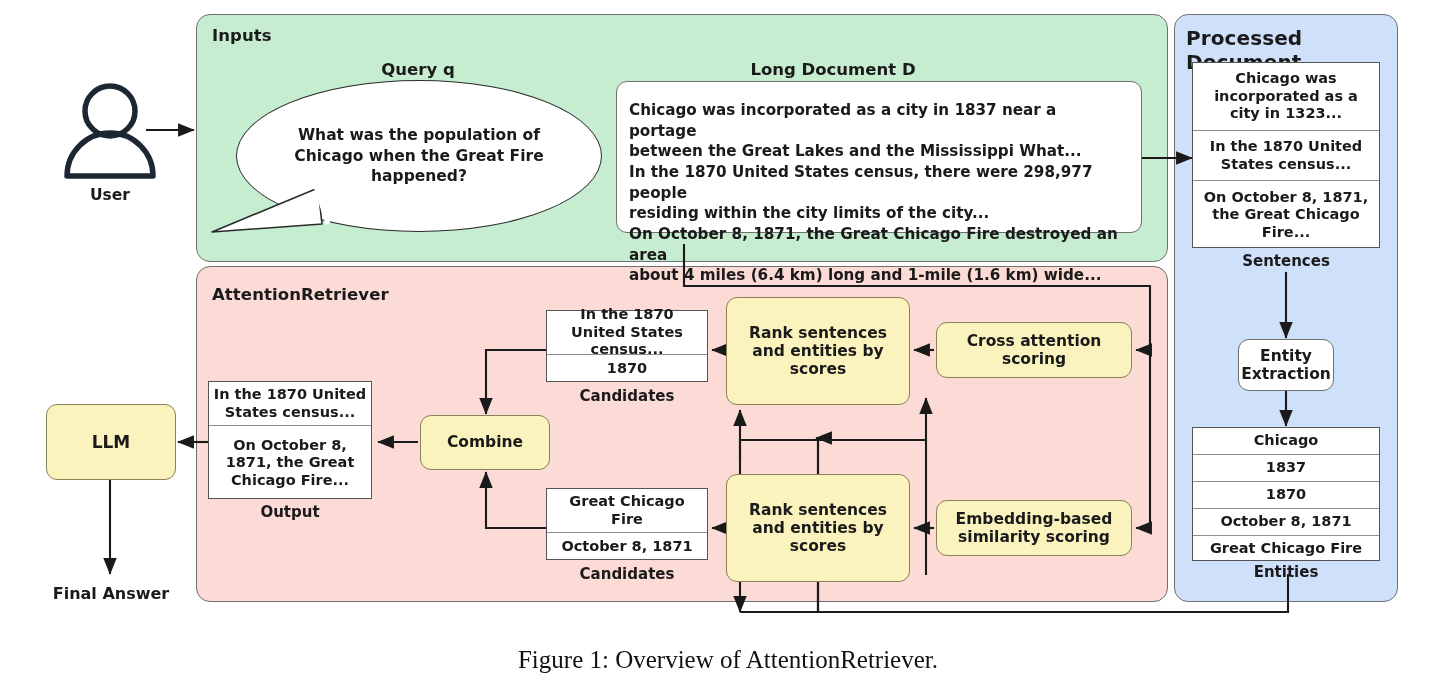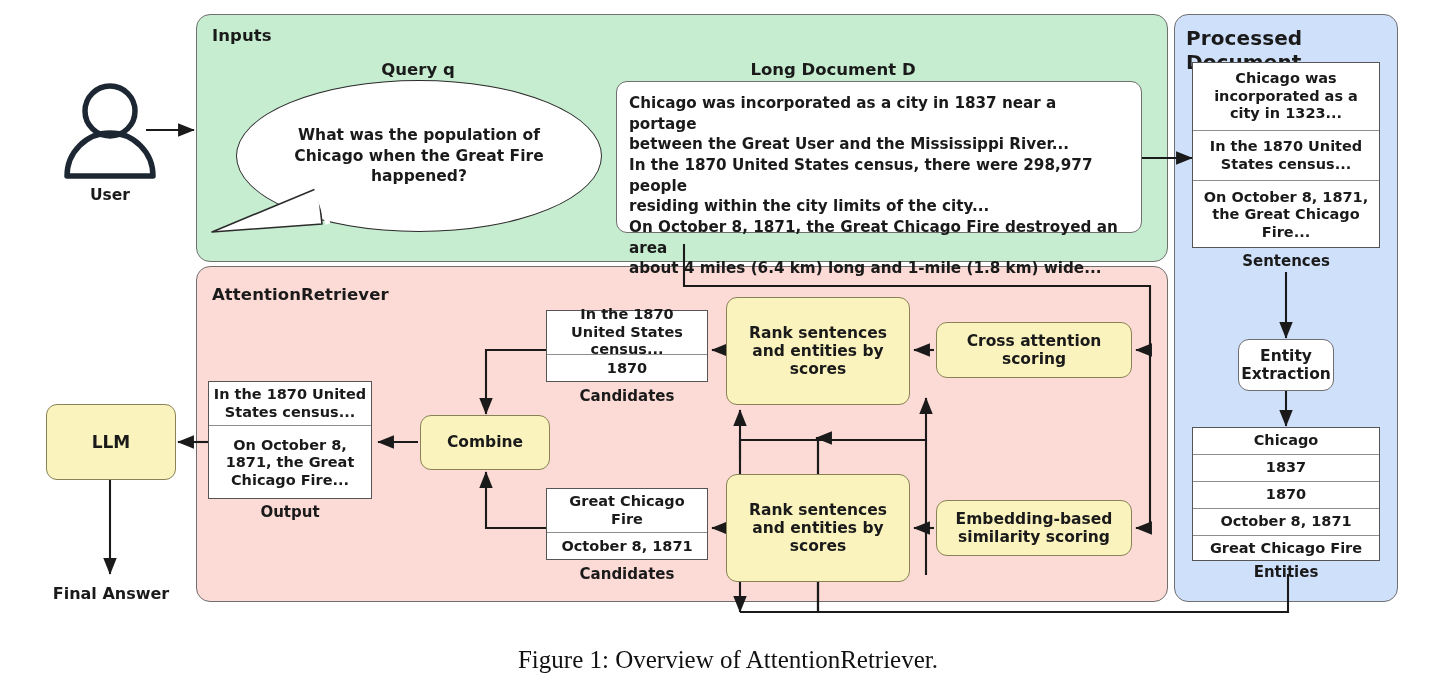"Chicago was incorporated as a city in 1837" div { margin-top: none -> 7px }
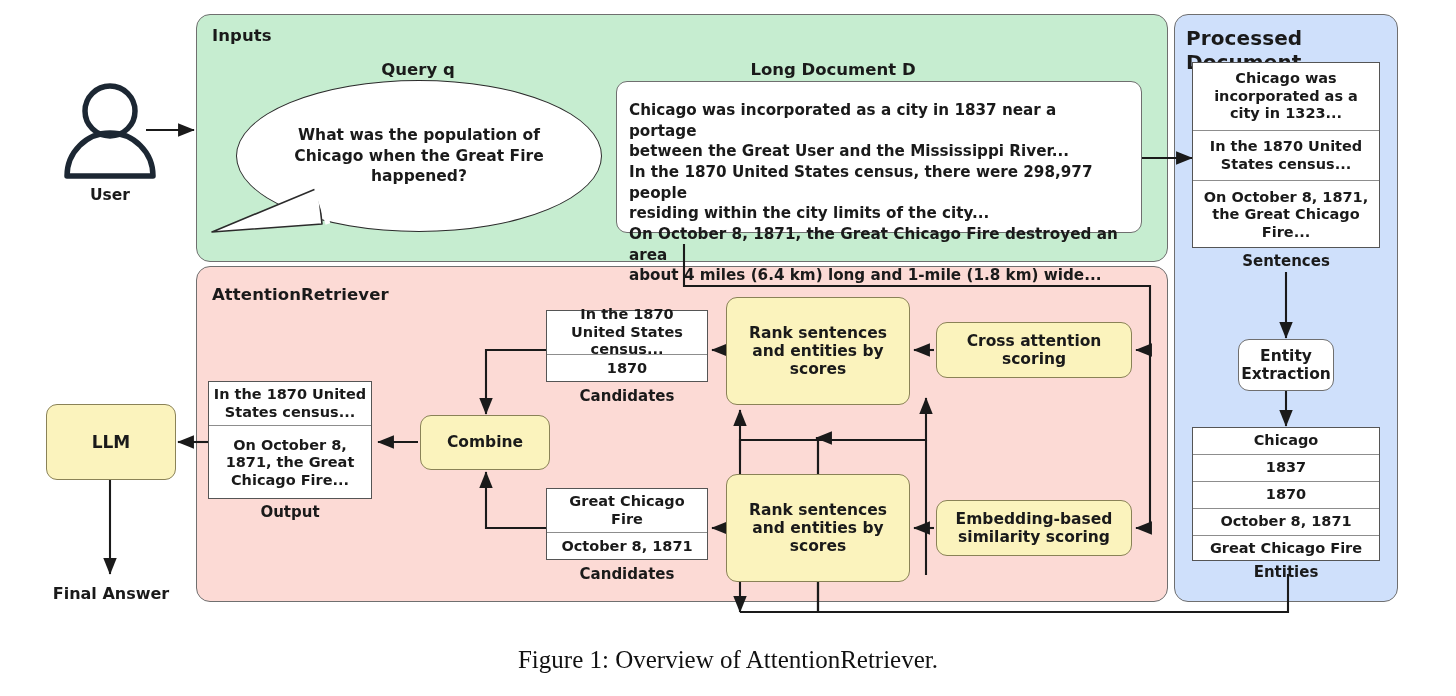"between the Great User and" div { text: User and the Mississippi River -> Lakes and the Mississippi What }
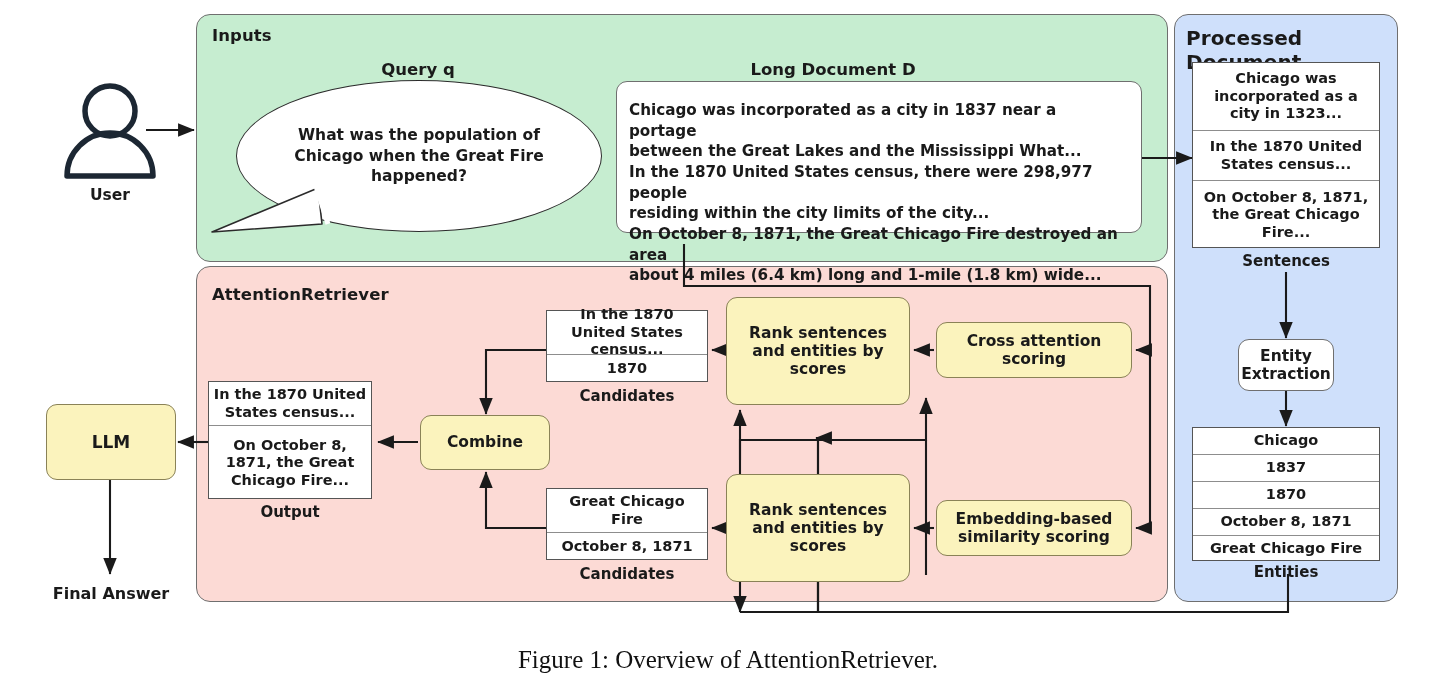"about 4 miles (6.4 km)" div { text: 1.8 -> 1.6 }
